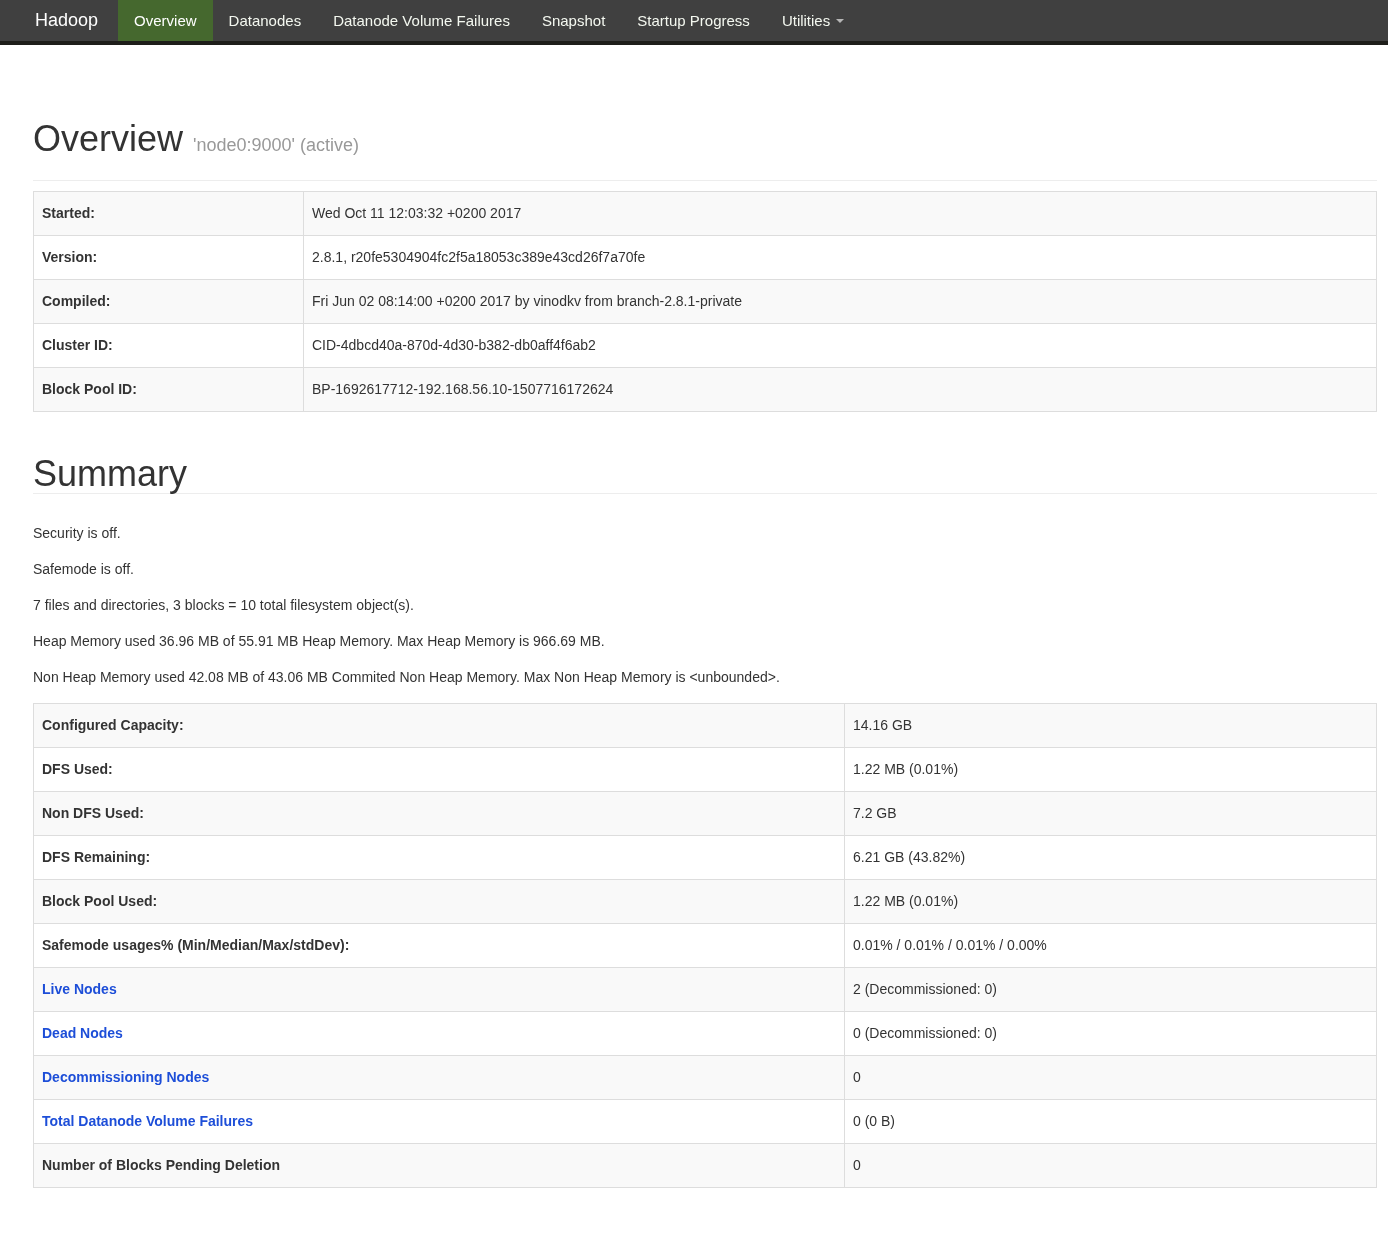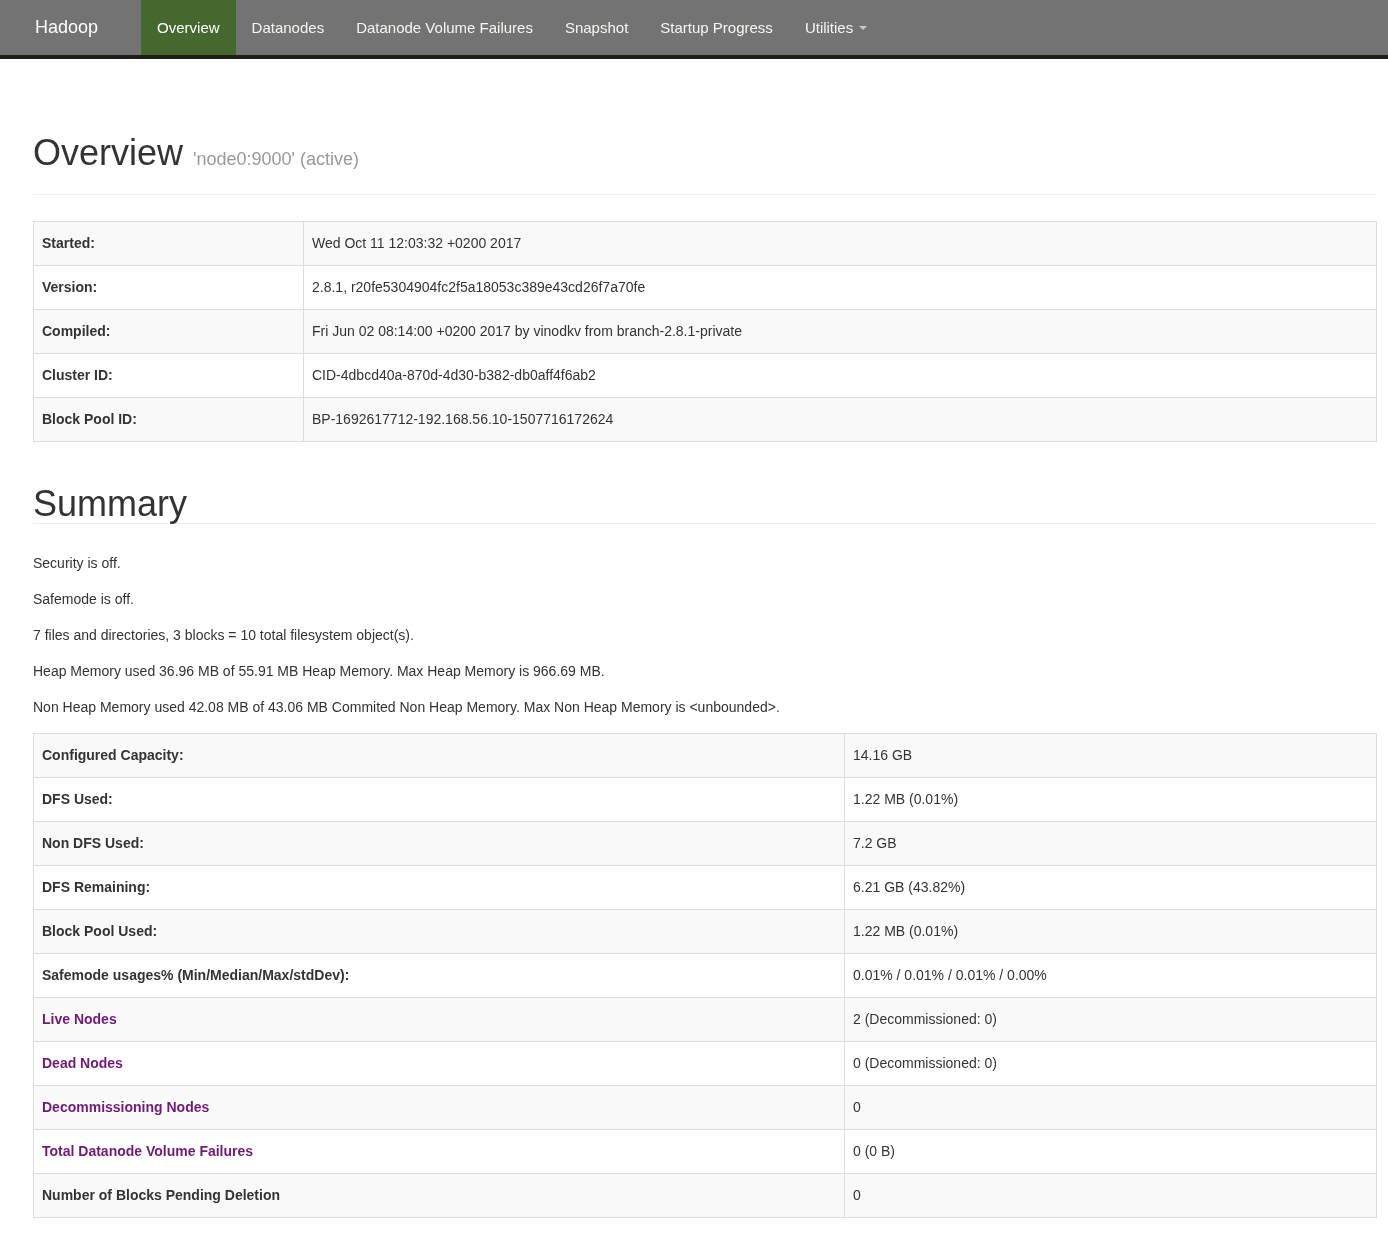"Hadoop" .navbar { background: #737373 -> #404040; gap: 23px -> none; height: 59px -> 45px }
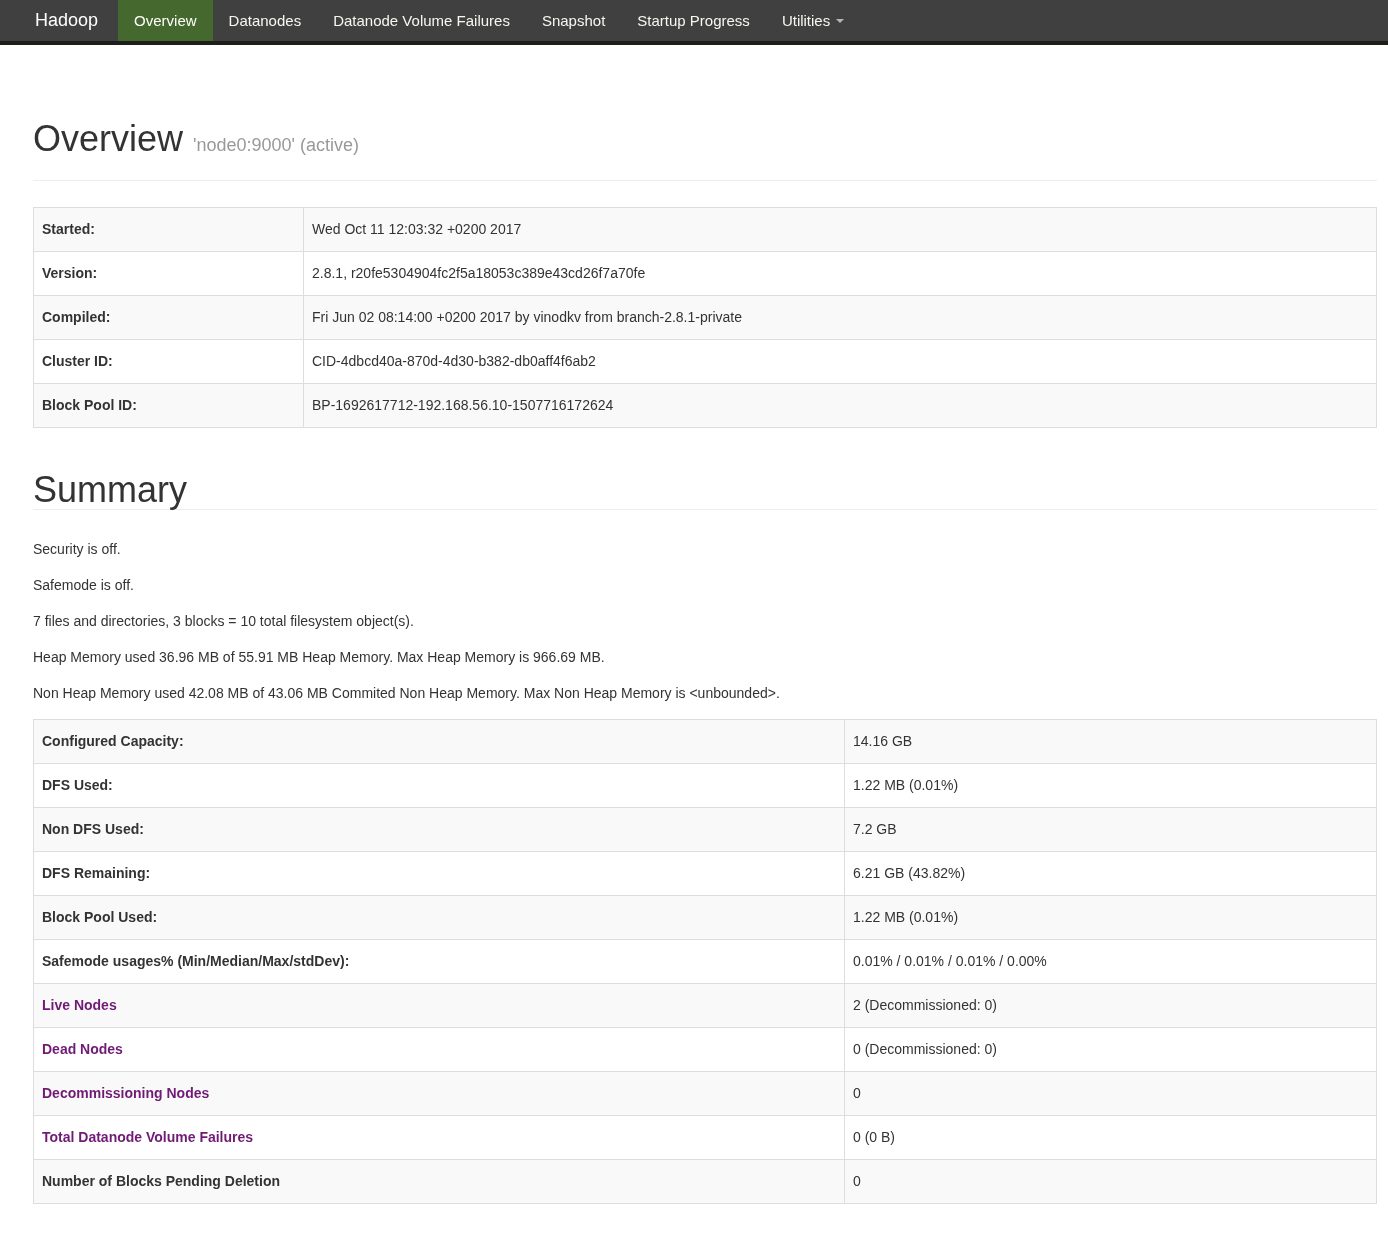"Started:" .info-table { margin-top: 26px -> 10px }
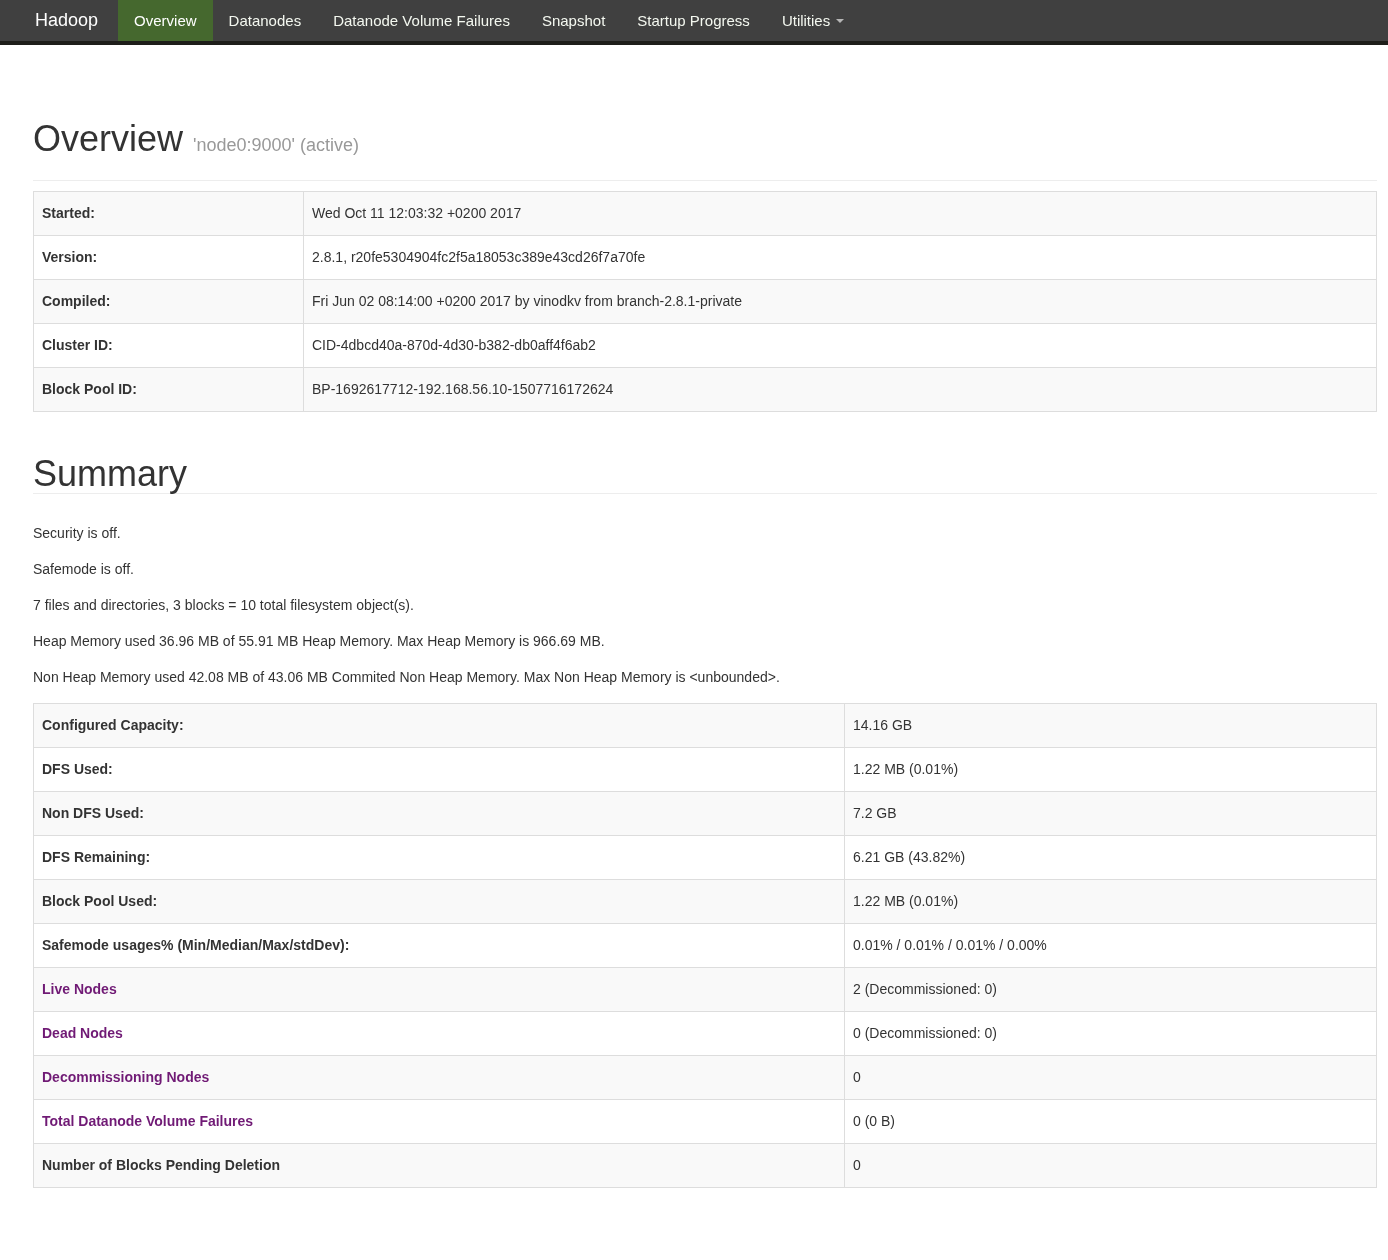"Live Nodes" a.table-link { color: #701a75 -> #1d4ed8 }
